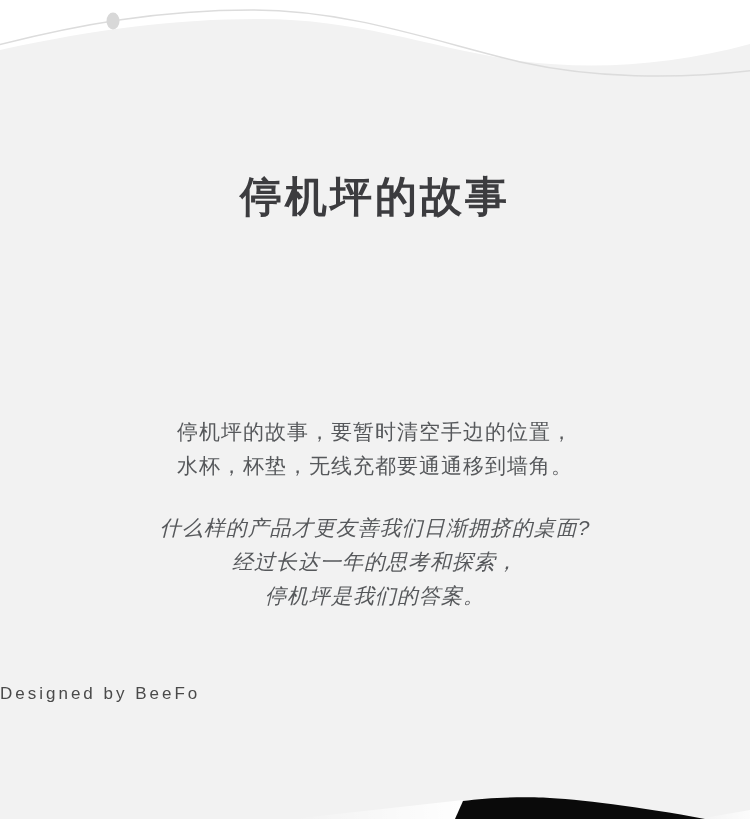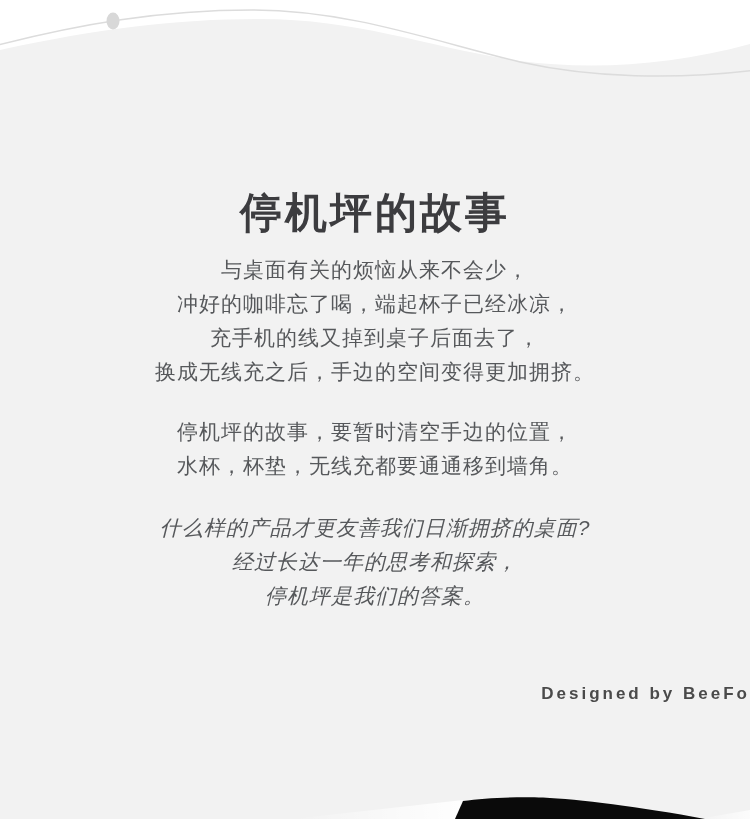"停机坪的故事" .page-title { margin: 16px -> 0 }
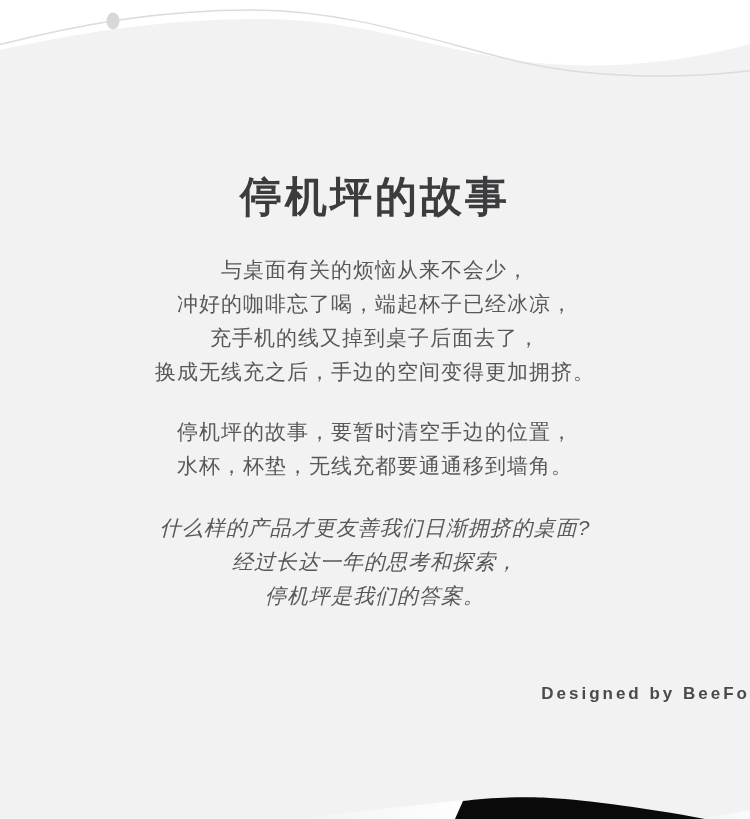"与桌面有关的烦恼从来不会少，" p.story-para { html: <p>与桌面有关的烦恼从来不会少， 冲好的咖啡忘了喝，端起杯子已经冰凉， 充手机的线又掉到桌子后面去了， 换成无线充之后，手边的空间变得更加拥挤。</p> -> none }
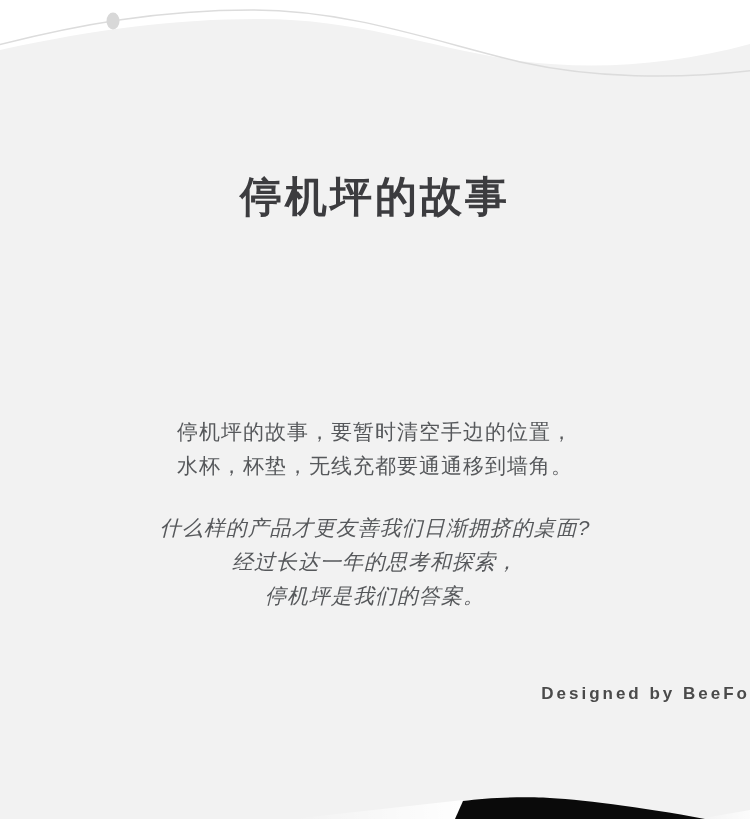"Designed by BeeFo" .designer-credit { font-weight: bold -> none; text-align: right -> left }
